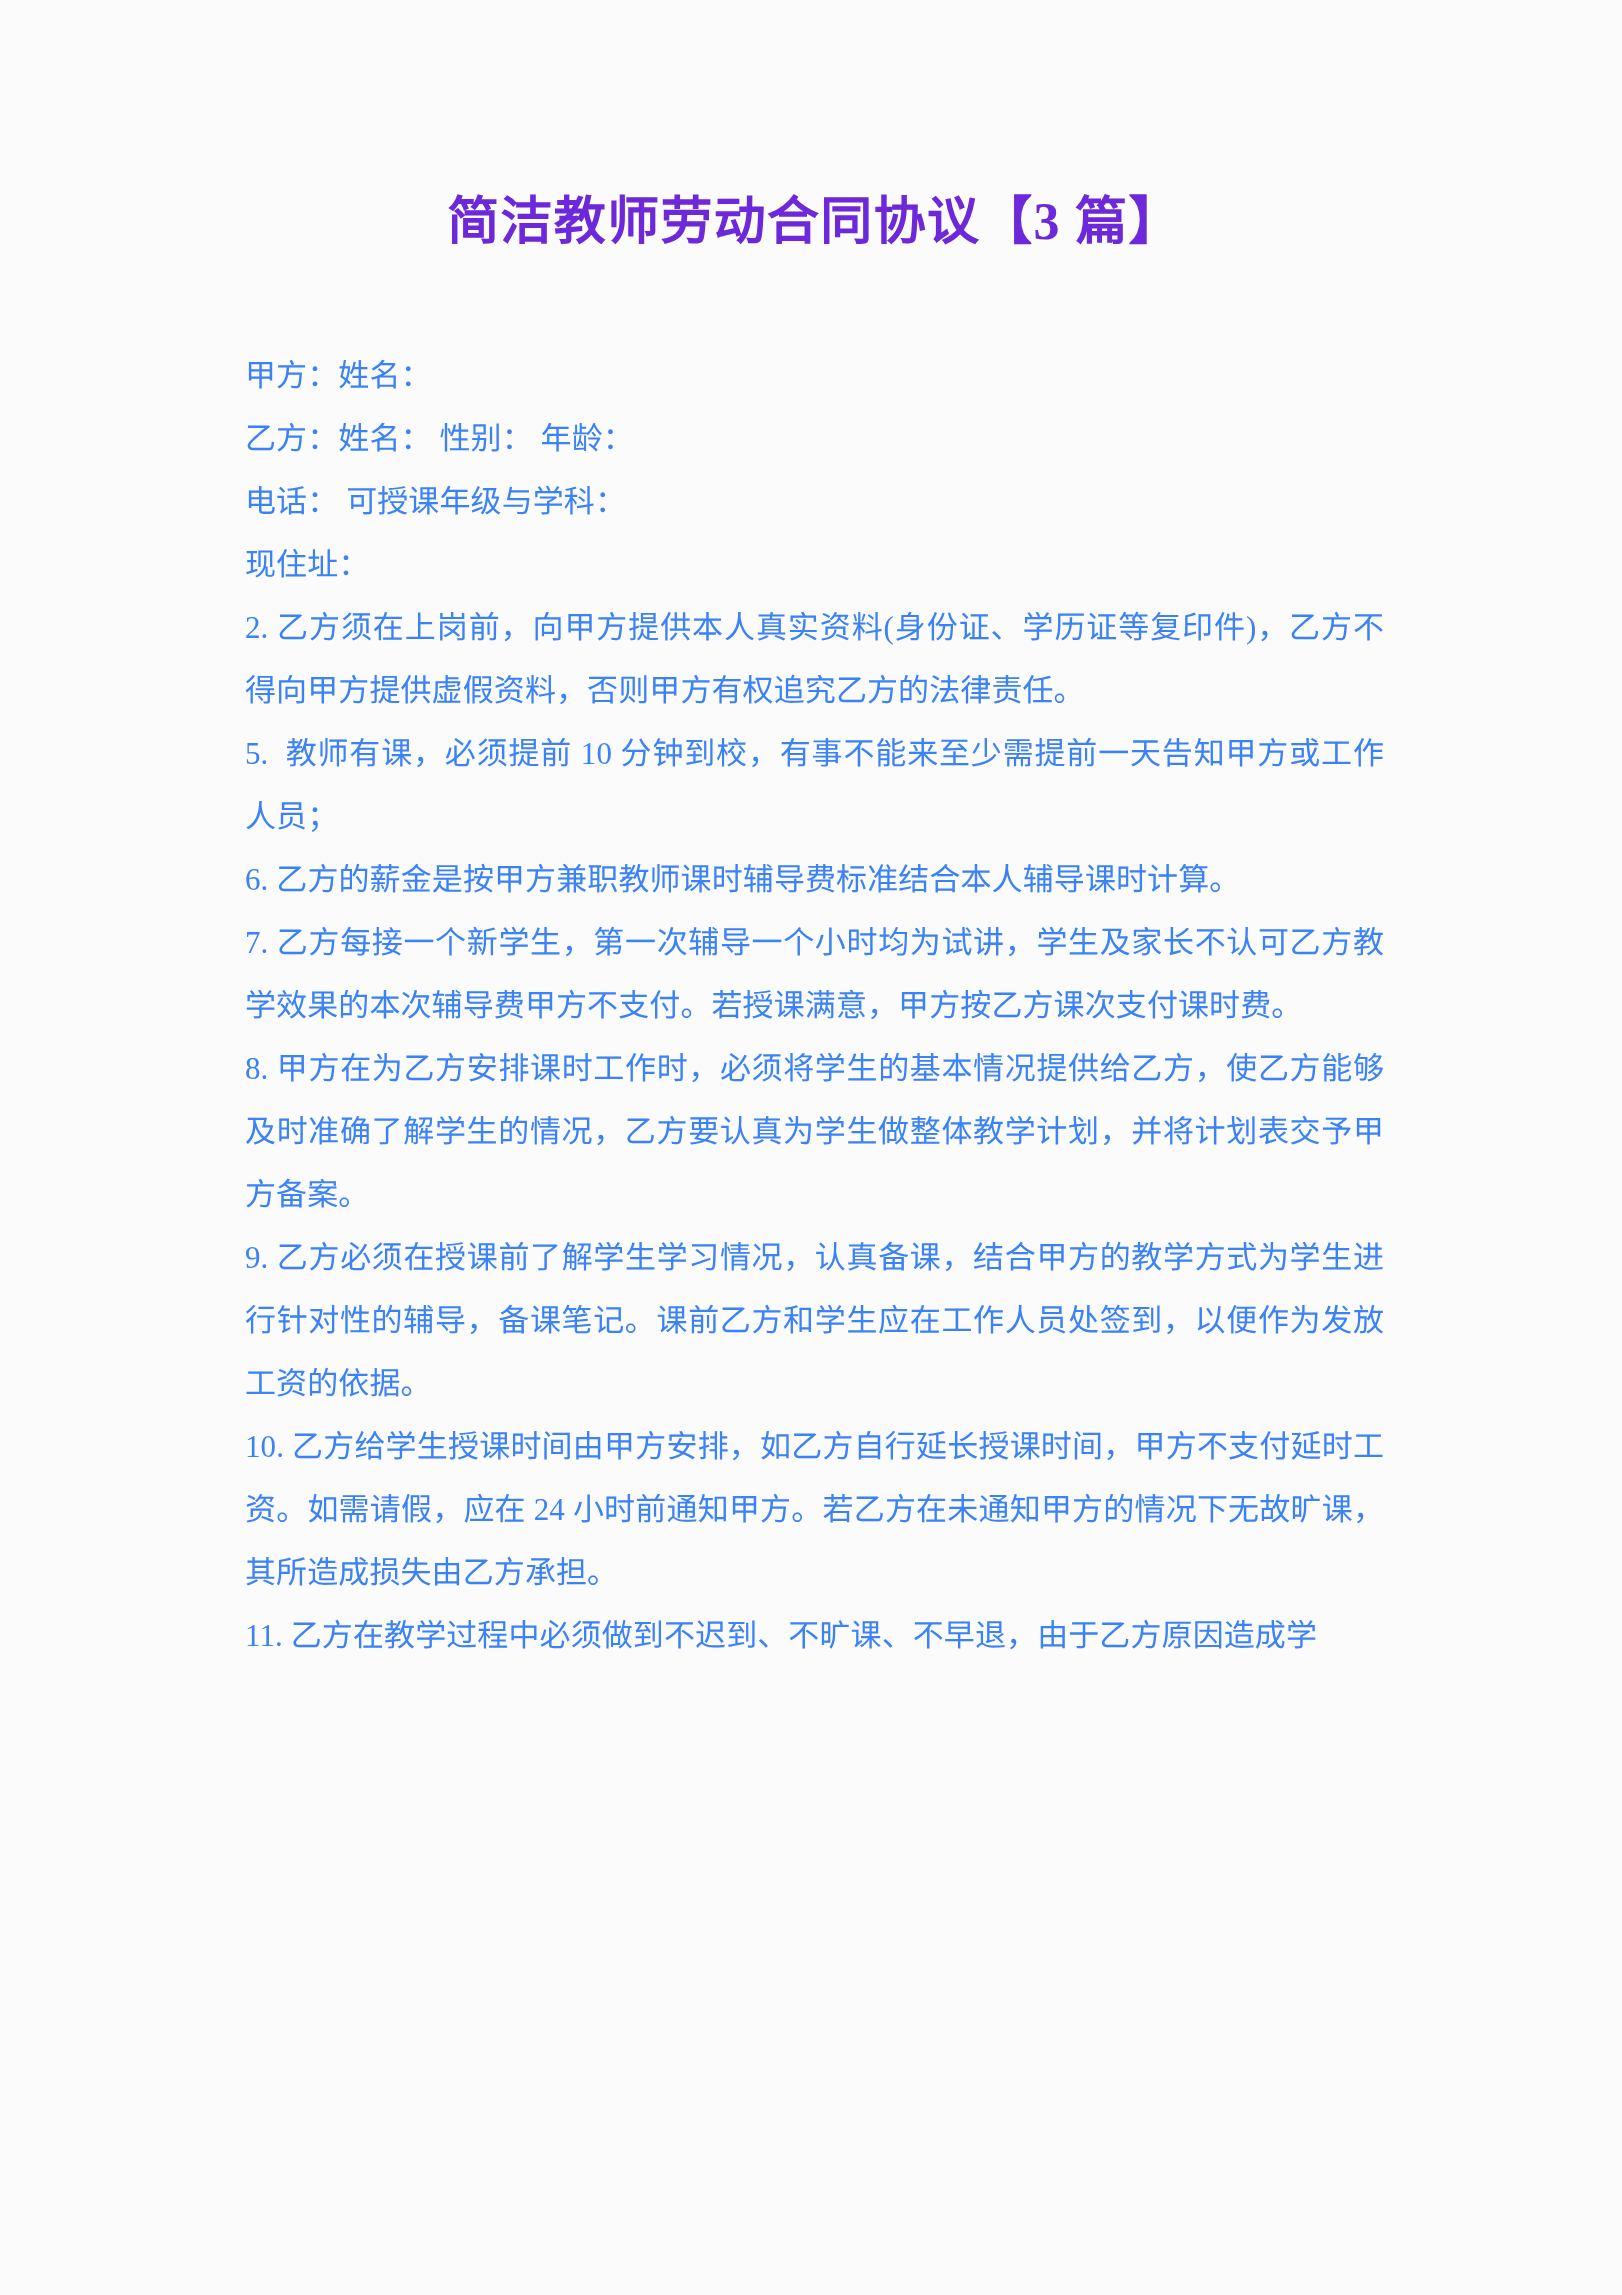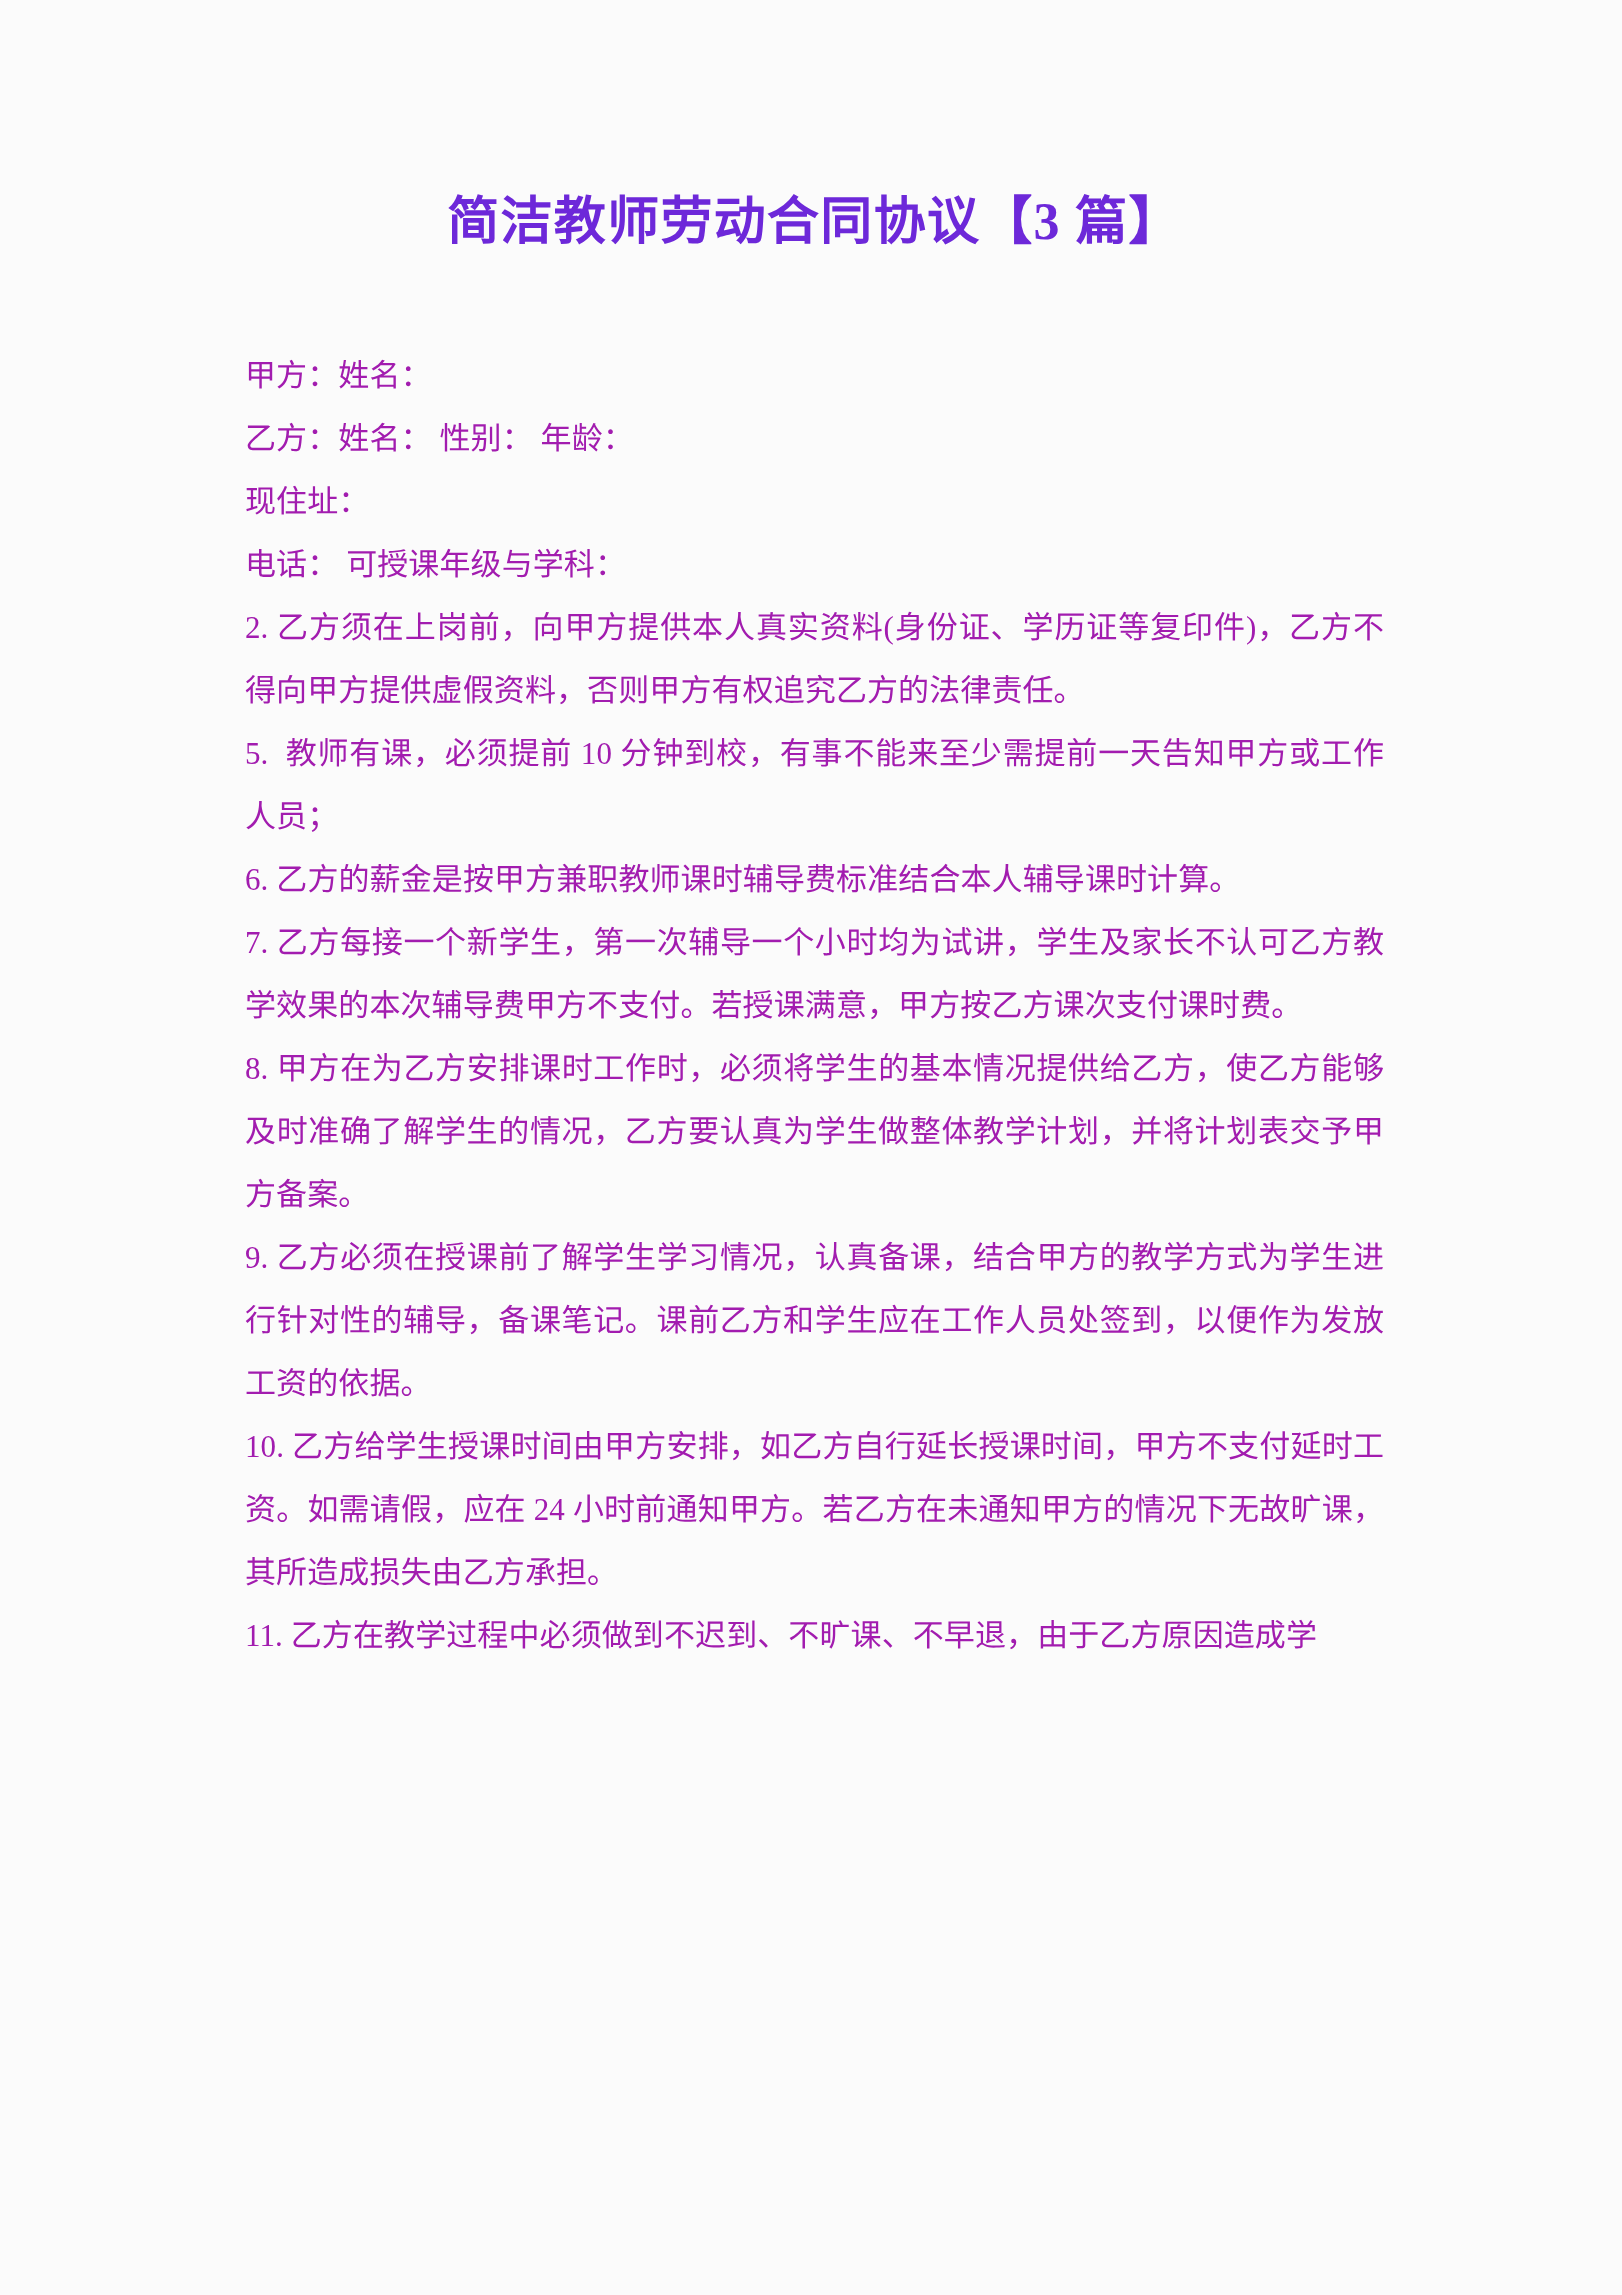"甲方：姓名：" .para { color: #a21caf -> #3b82f6 }
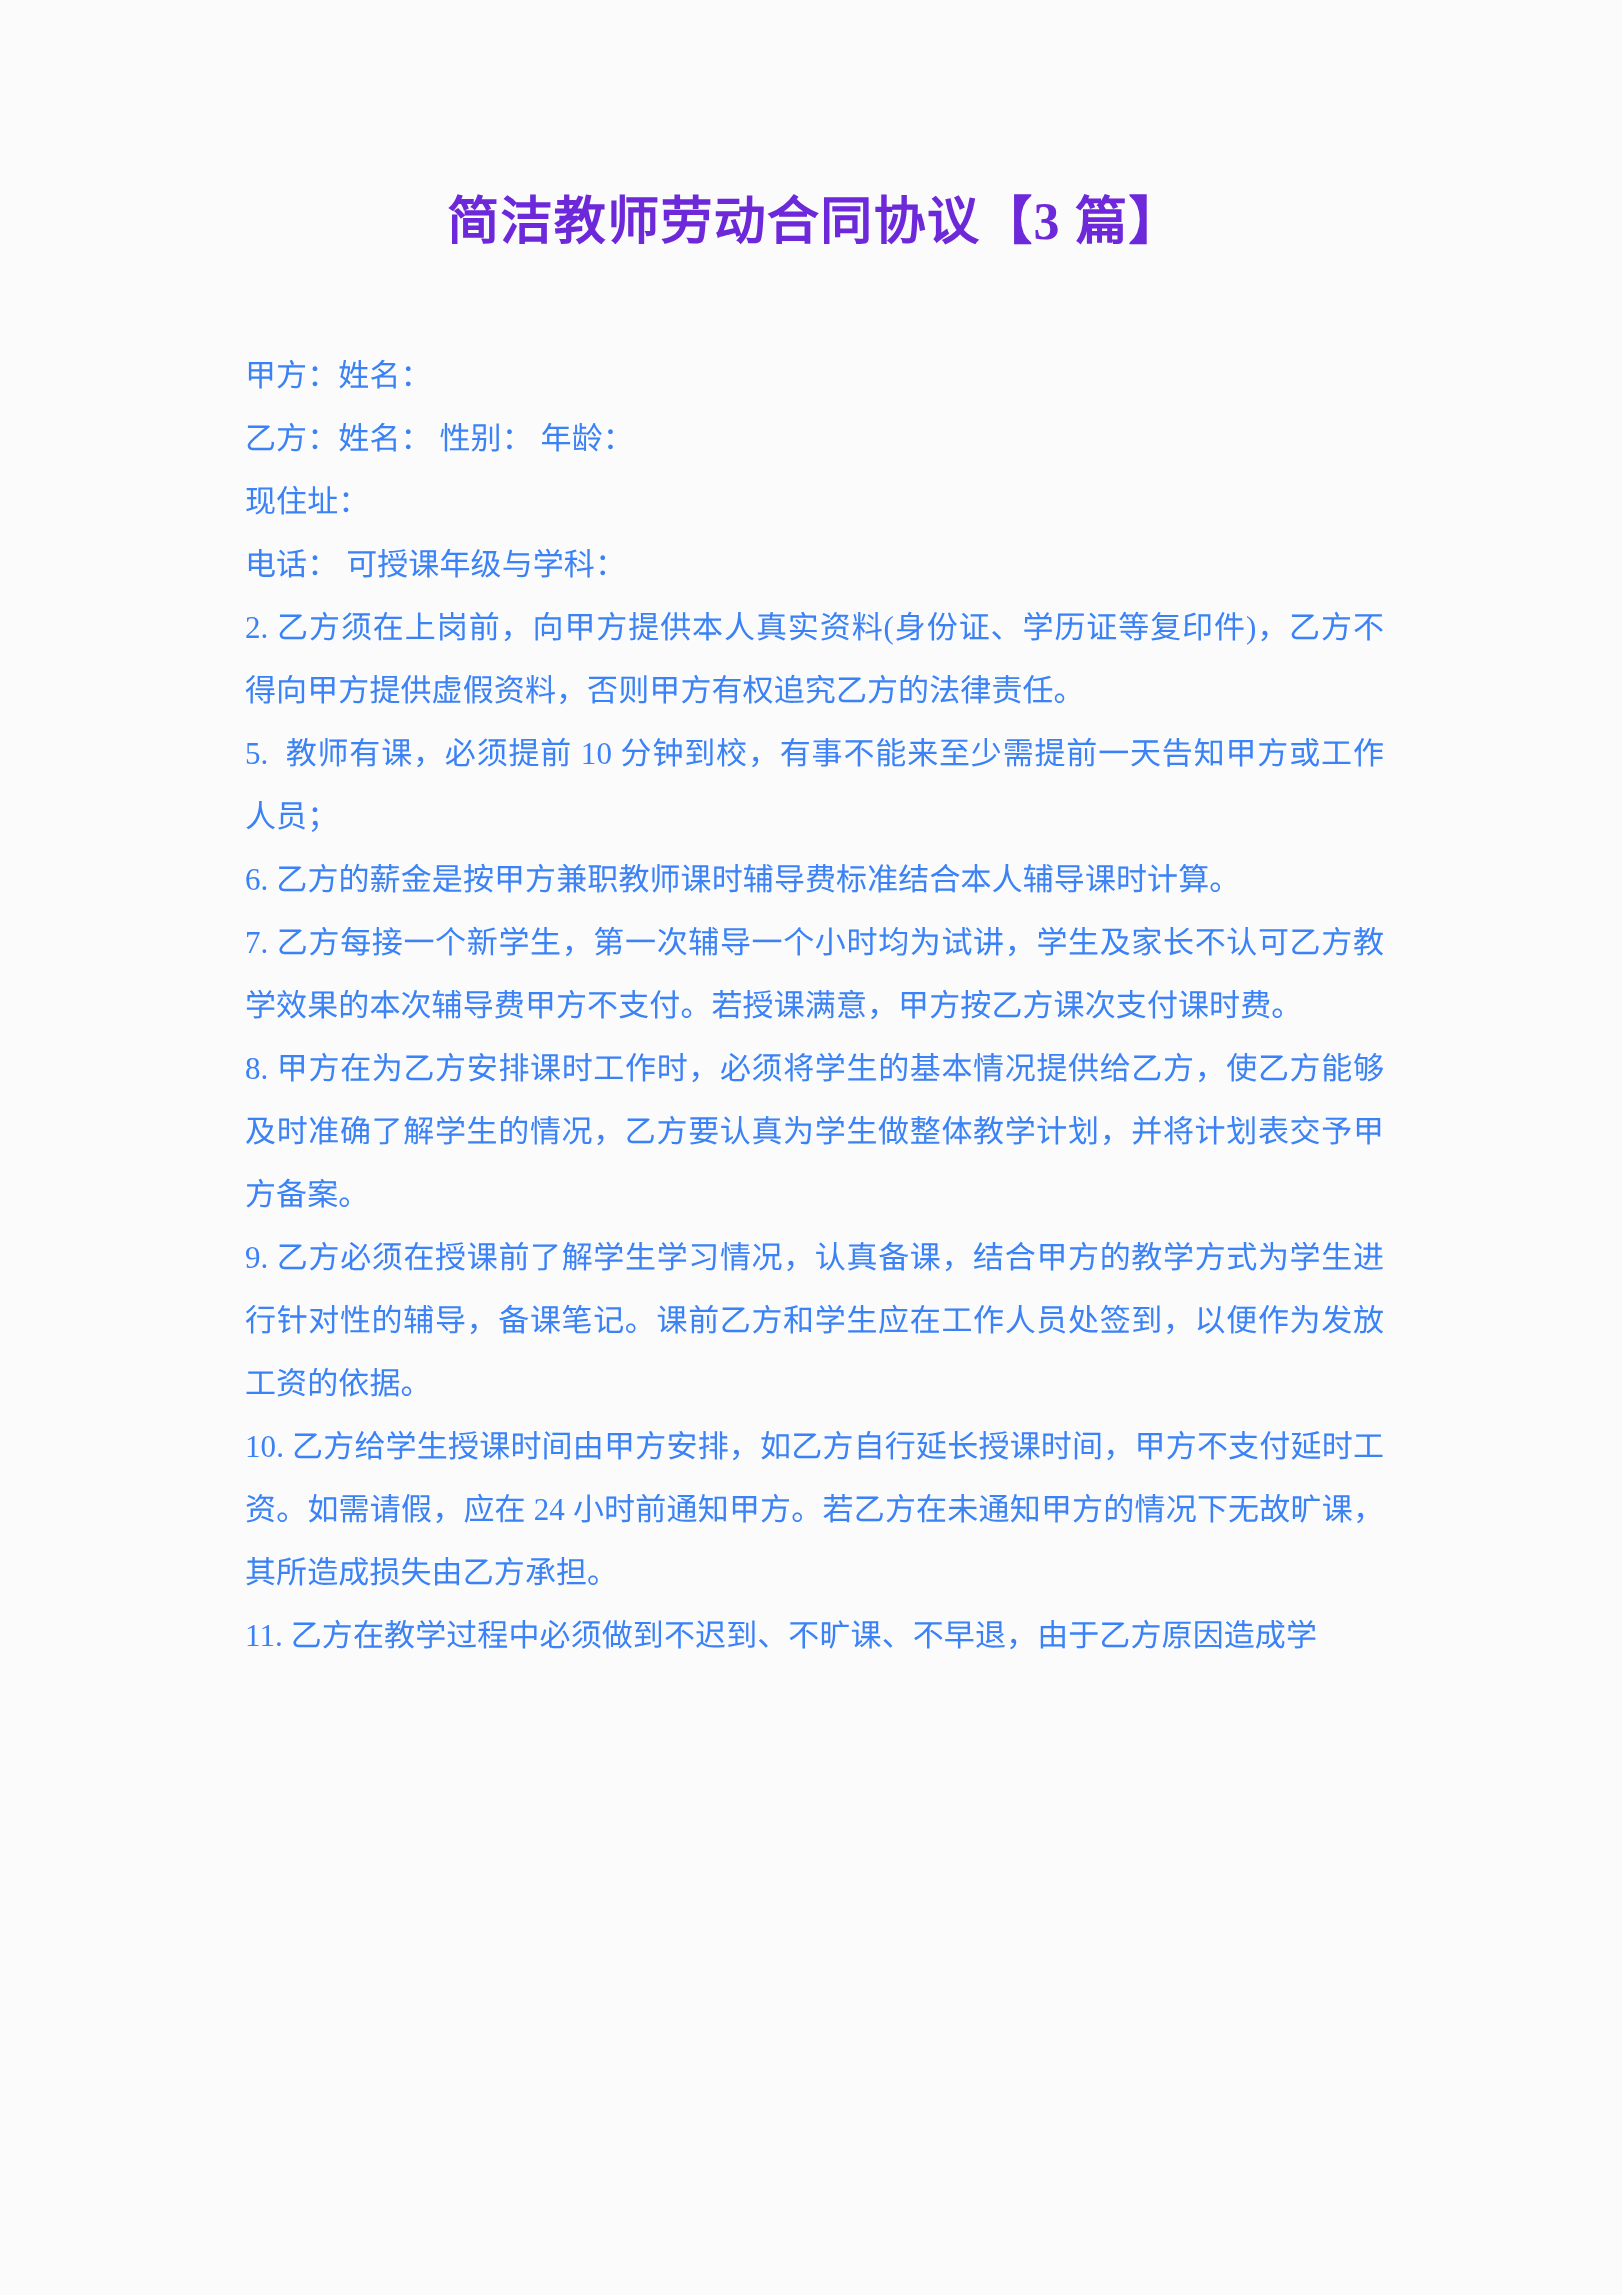"现住址：" p.para { order: before "电话： 可授课年级与学科：" -> after "电话： 可授课年级与学科：" }
